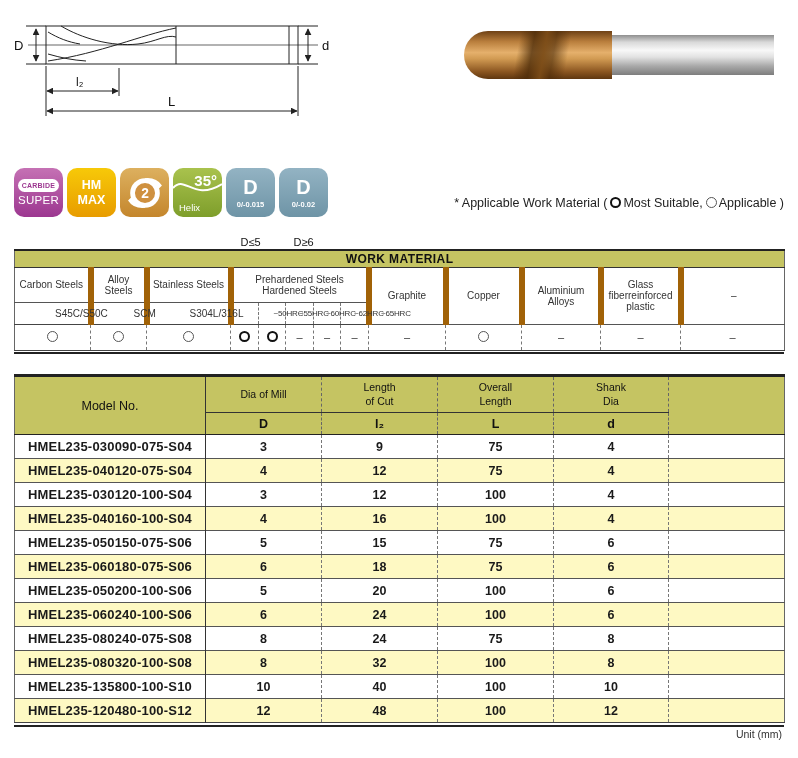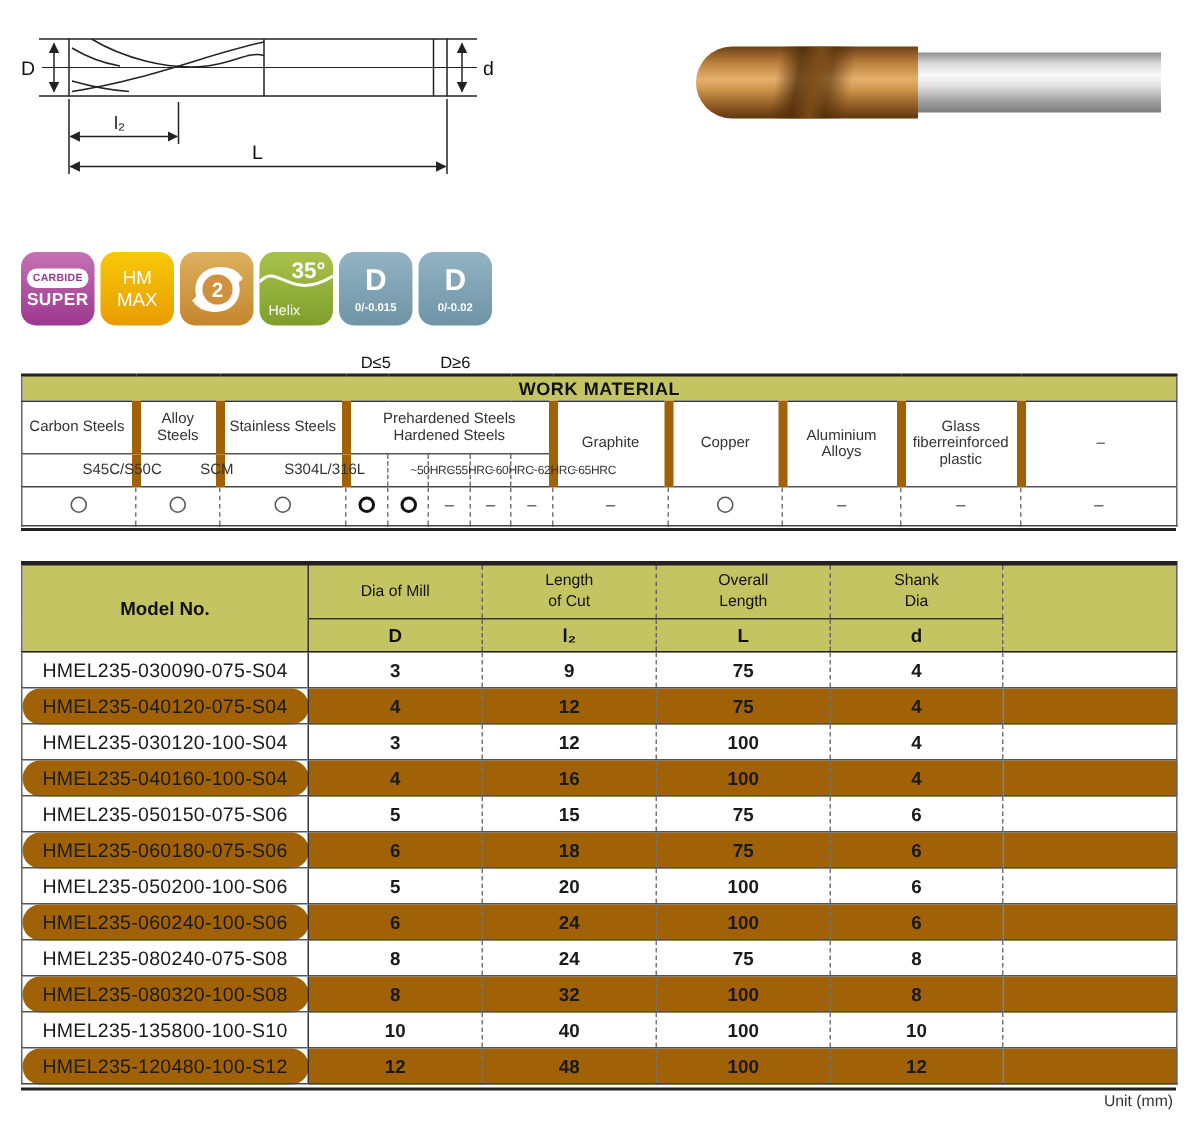"HM" .b-hm { font-weight: normal -> bold }
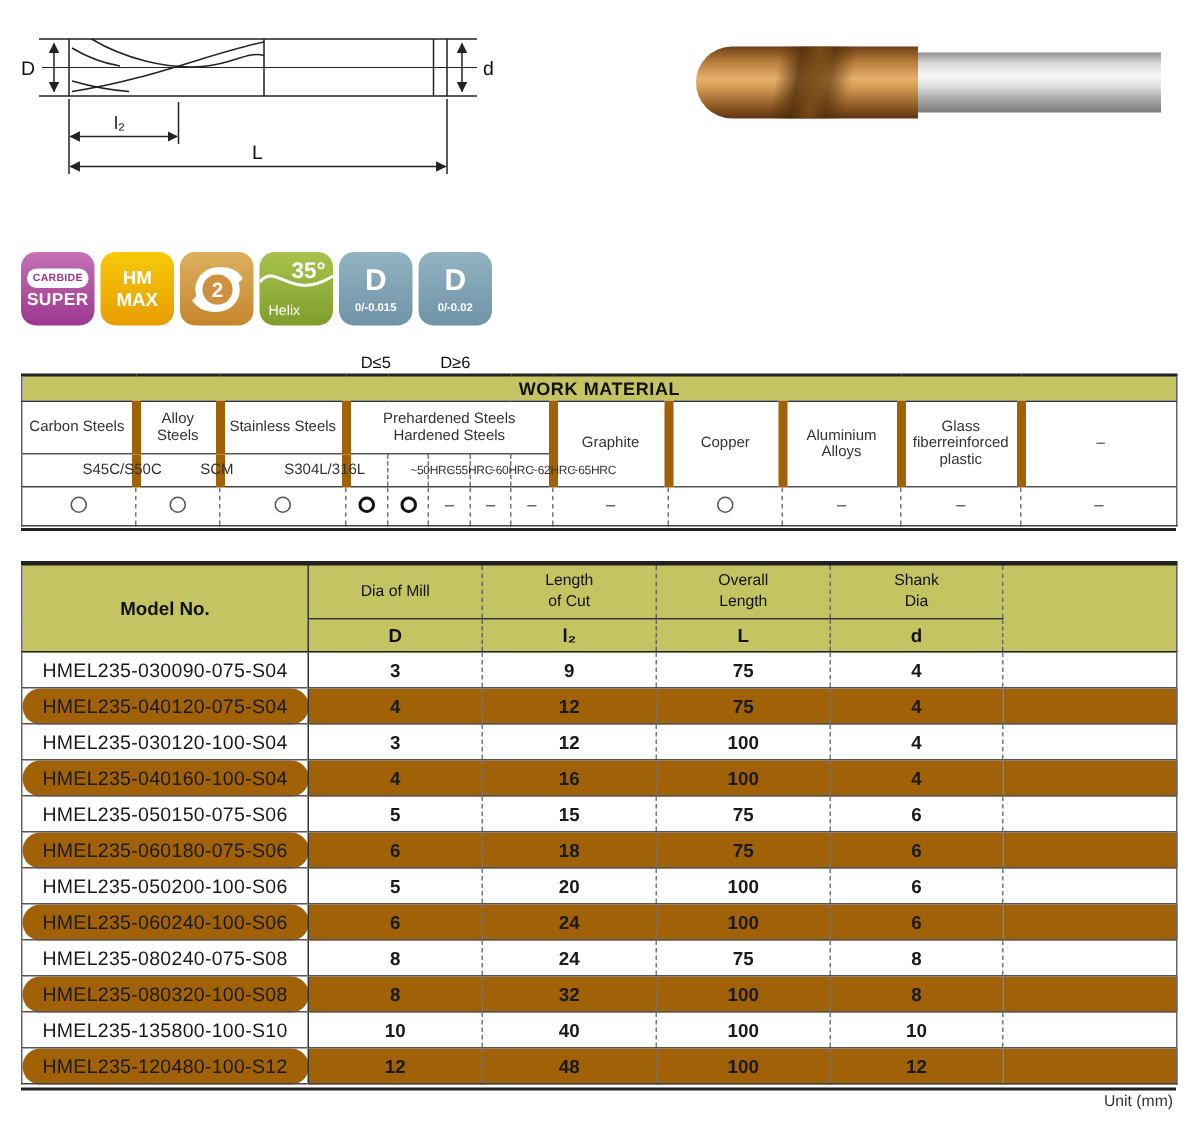"SUPER" .b-carbide .super { font-weight: bold -> normal }
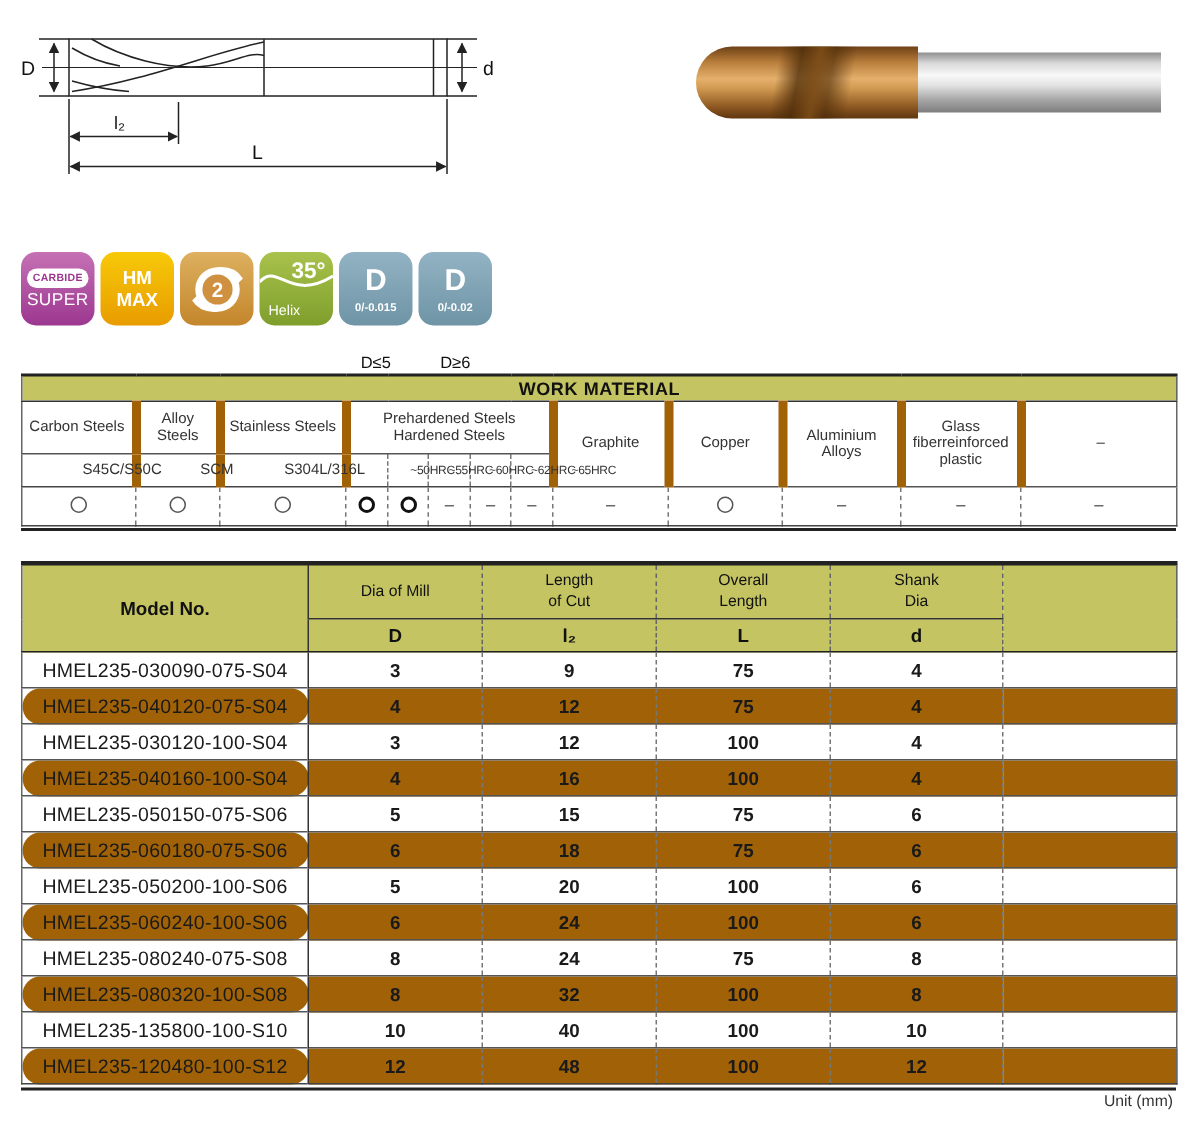"* Applicable Work Material (" div.note { html: none -> <div> <span>* Applicable Work Material (</span><span></span><span>Most Suitable,</span><span></span><span>Applicable )</span> </div> }
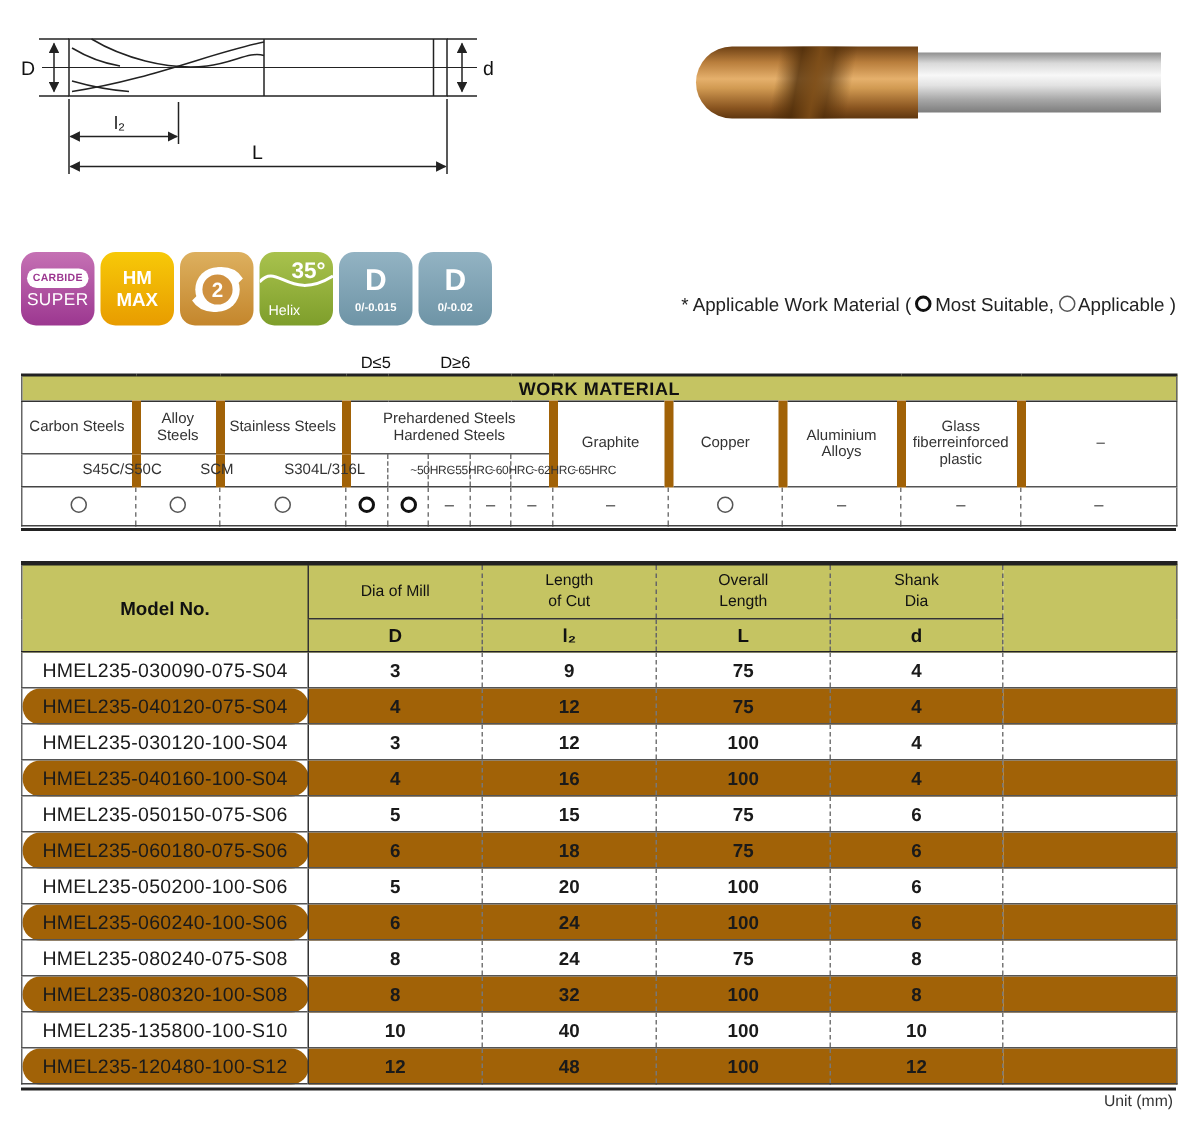"Model No." .sp-r1 th.model-h { font-weight: bold -> normal }
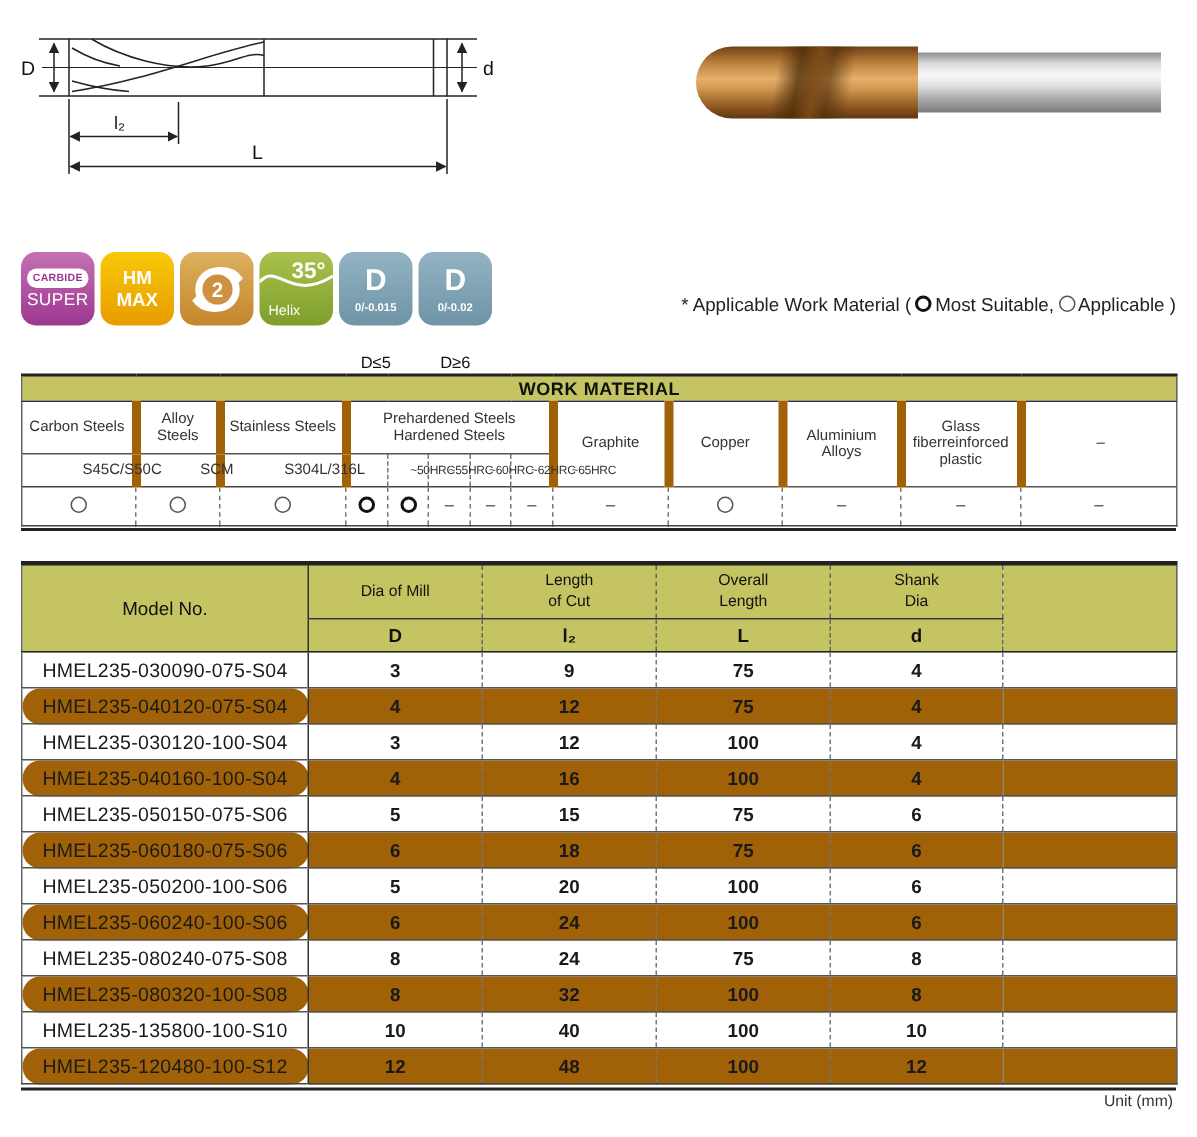"HMEL235-030090-075-S04" .spec-table tbody td.model-cell { border-radius: 12px -> none; font-weight: normal -> bold }
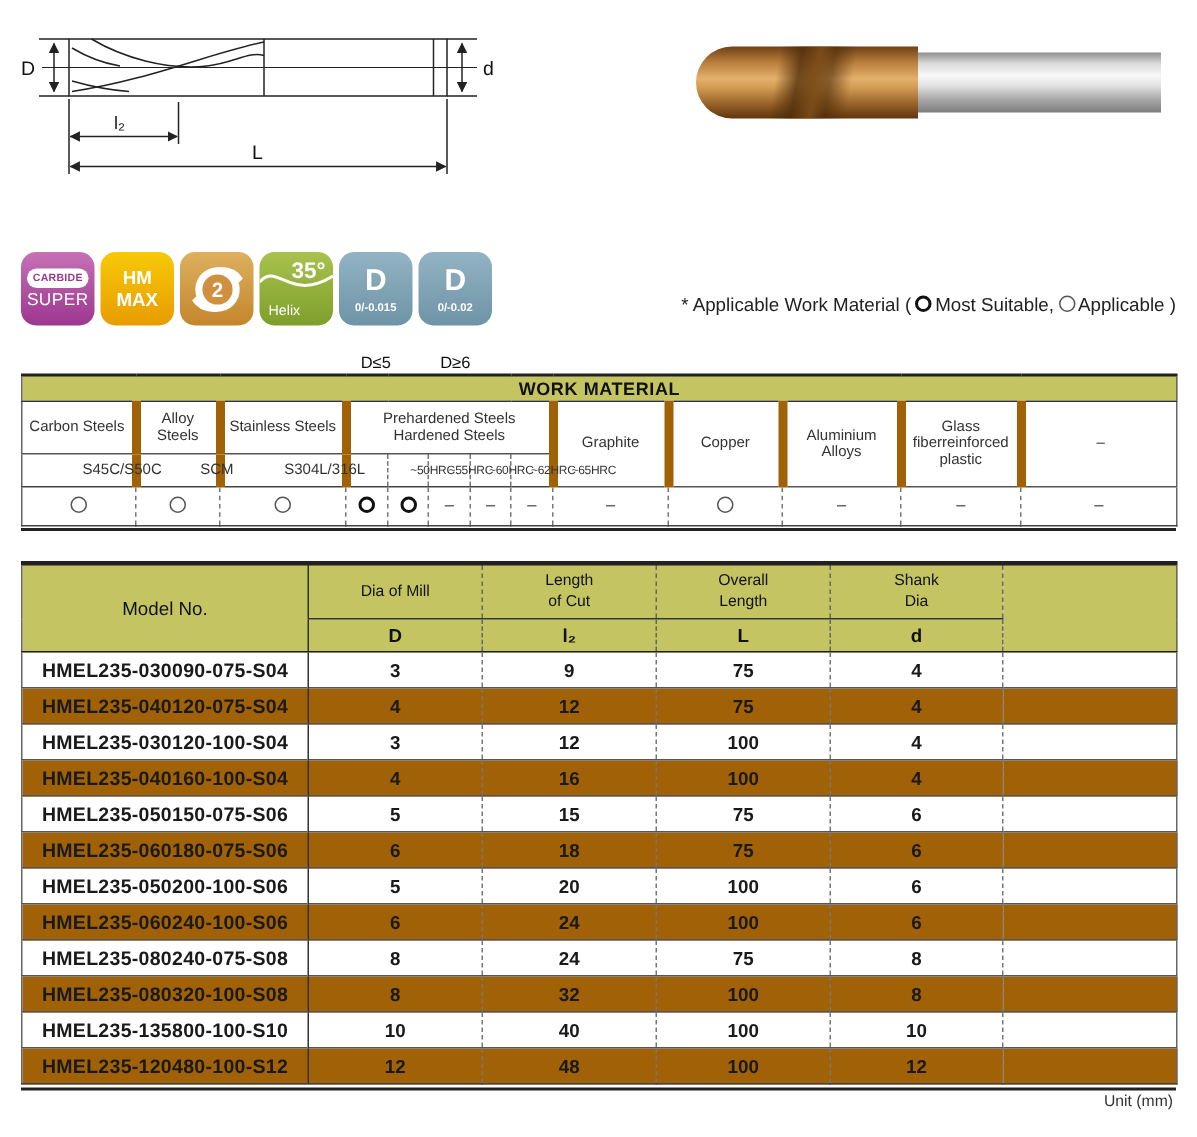"HMEL235-040120-075-S04" .spec-table tbody tr.alt td { background: #a16207 -> #fef9c3 }
